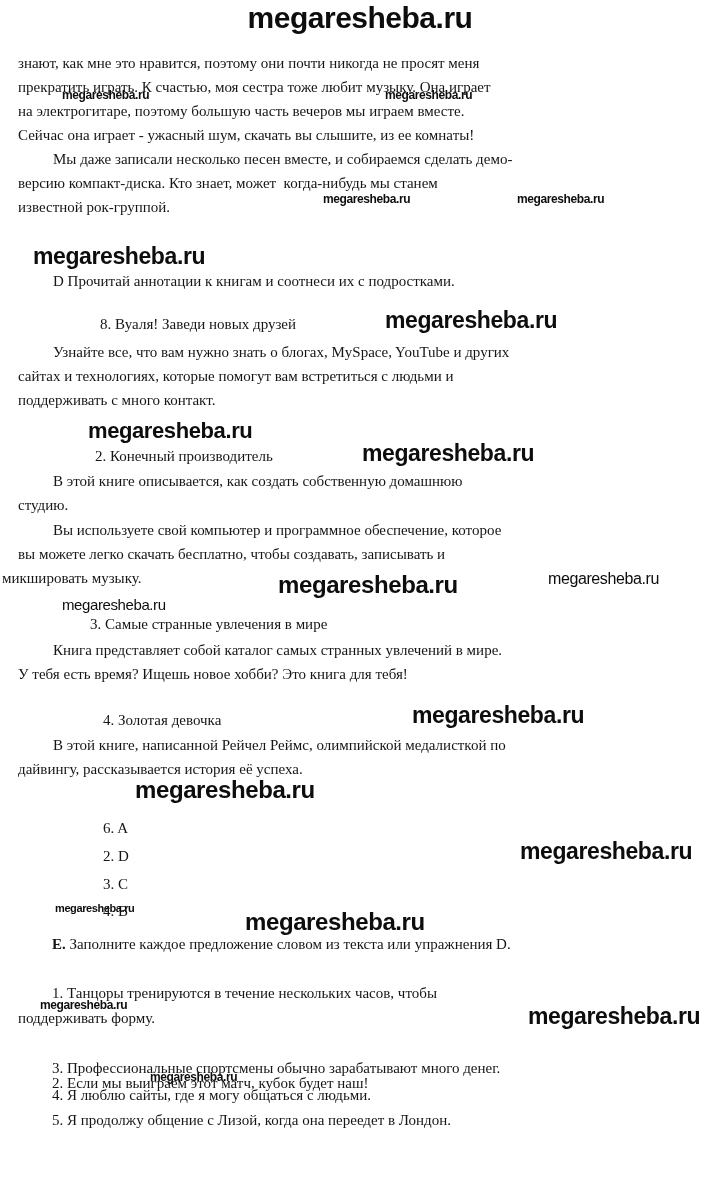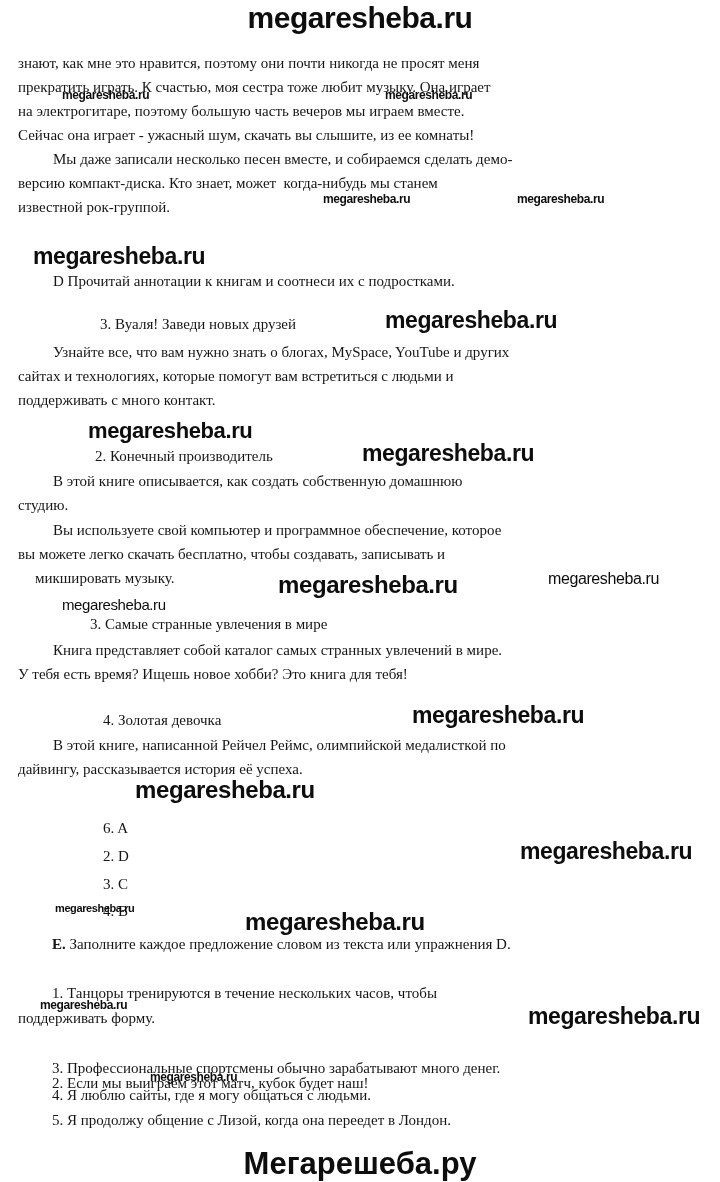"3. Вуаля! Заведи новых друзей" div.line { text: 3 -> 8 }
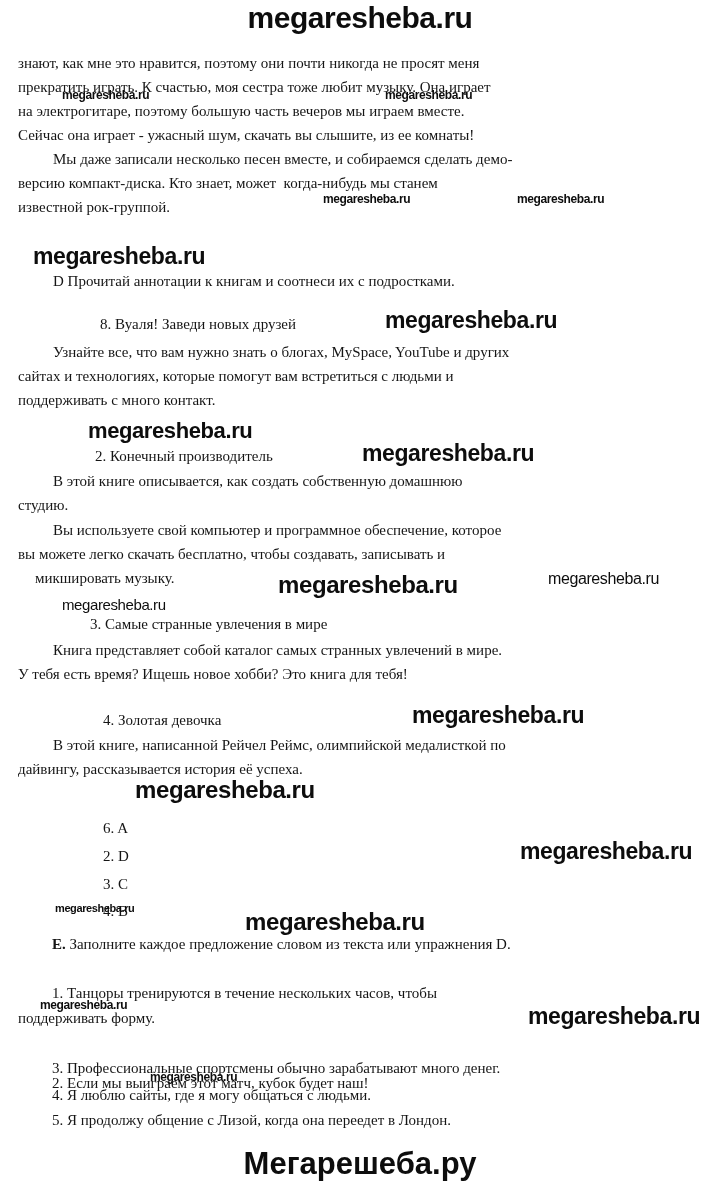"микшировать музыку." div.line { left: 35px -> 2px }
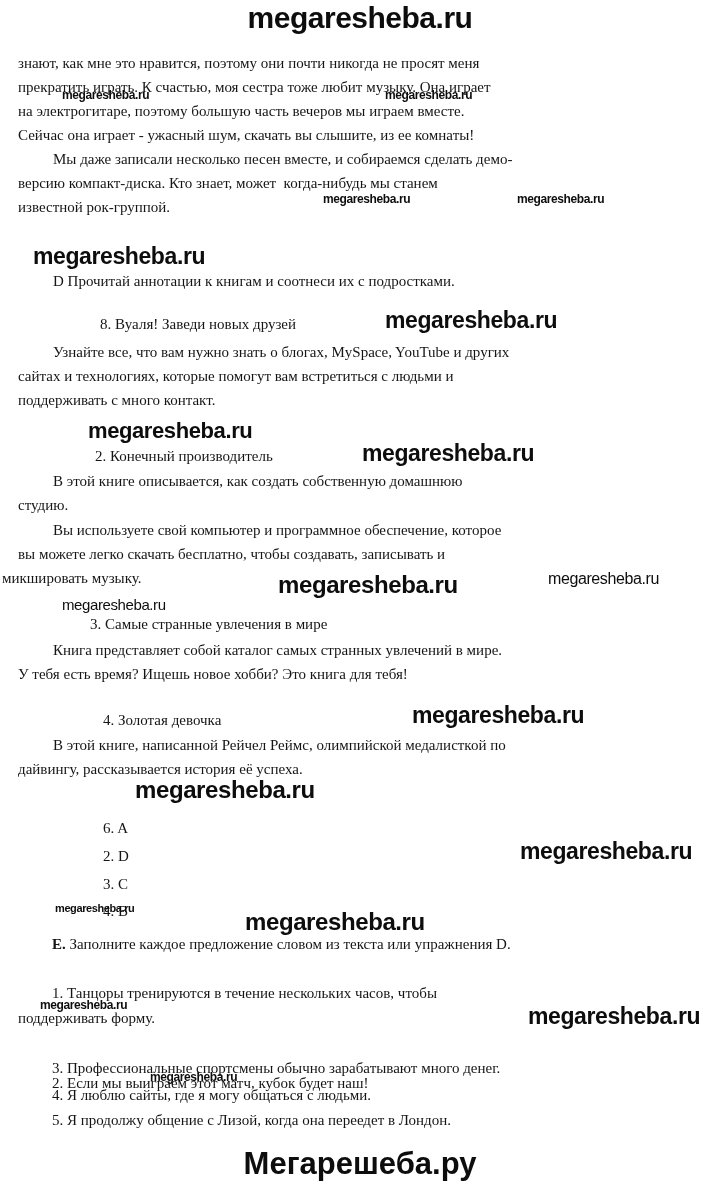"Мегарешеба.ру" div.footer-title { html: <div>Мегарешеба.ру</div> -> none }
